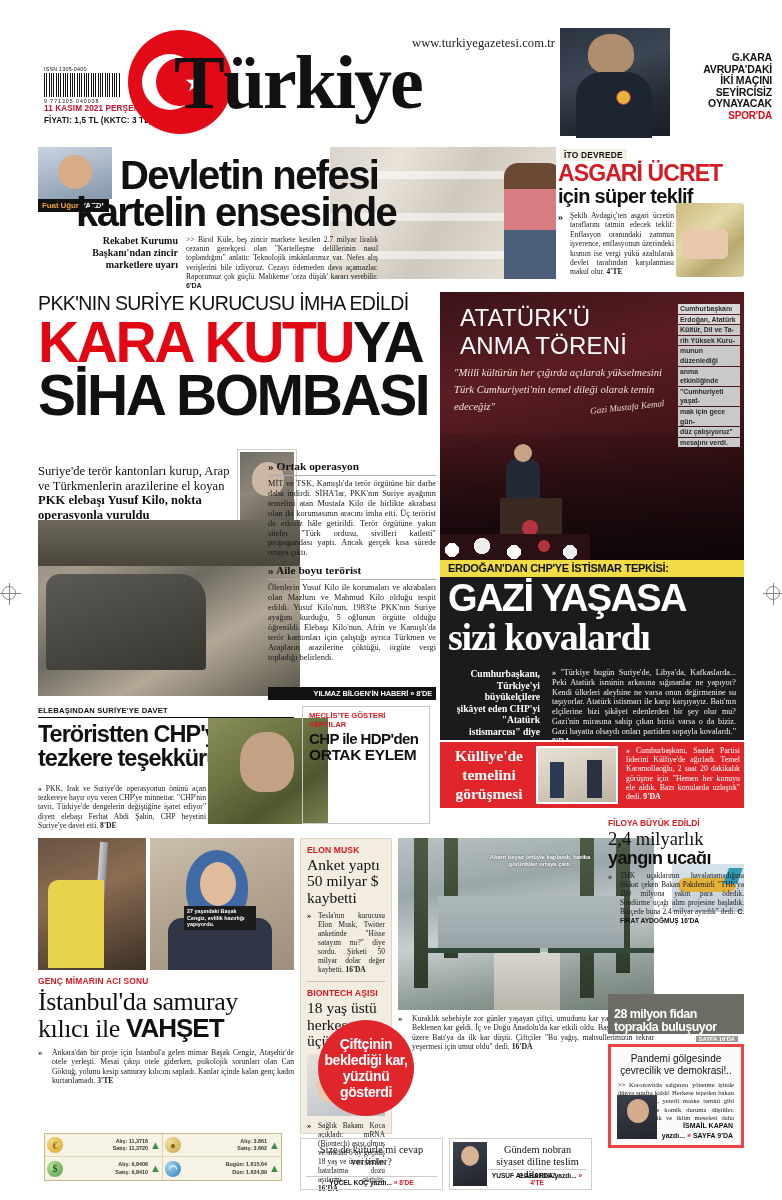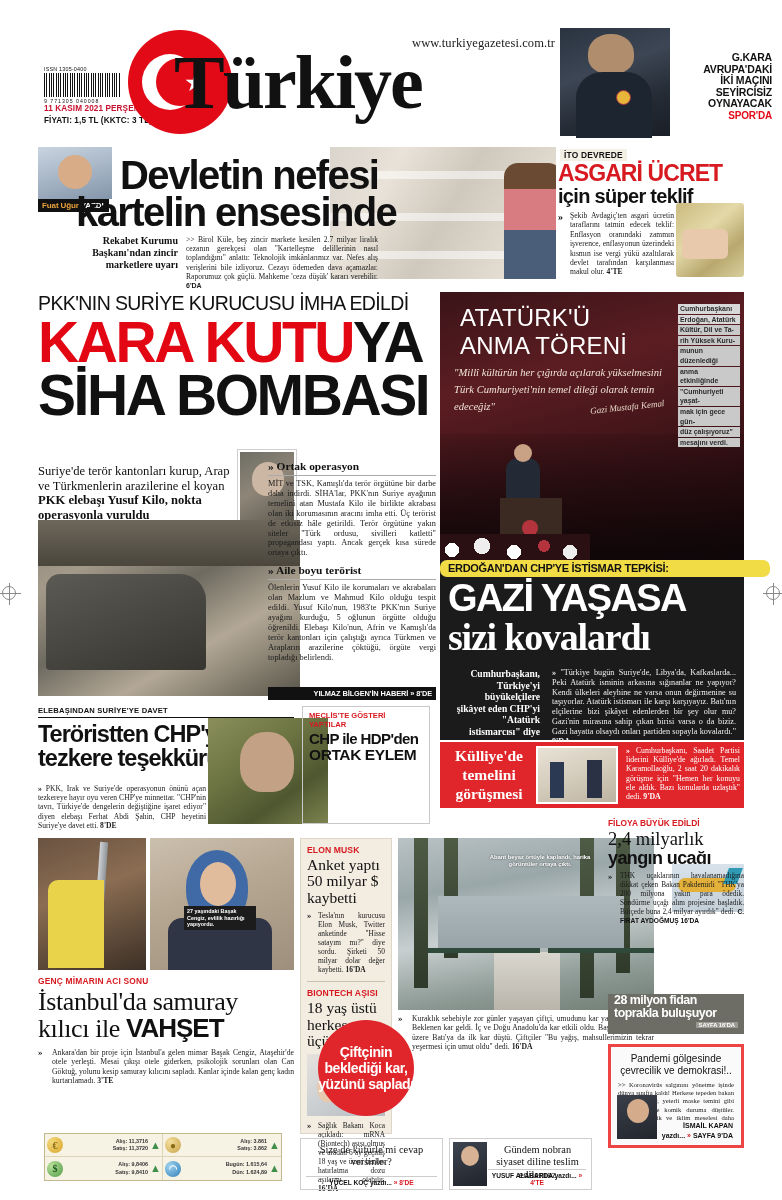"ERDOĞAN'DAN CHP'YE İSTİSMAR TEPKİSİ:" .gazi-kicker { border-radius: 7px -> none; width: 330px -> 304px }
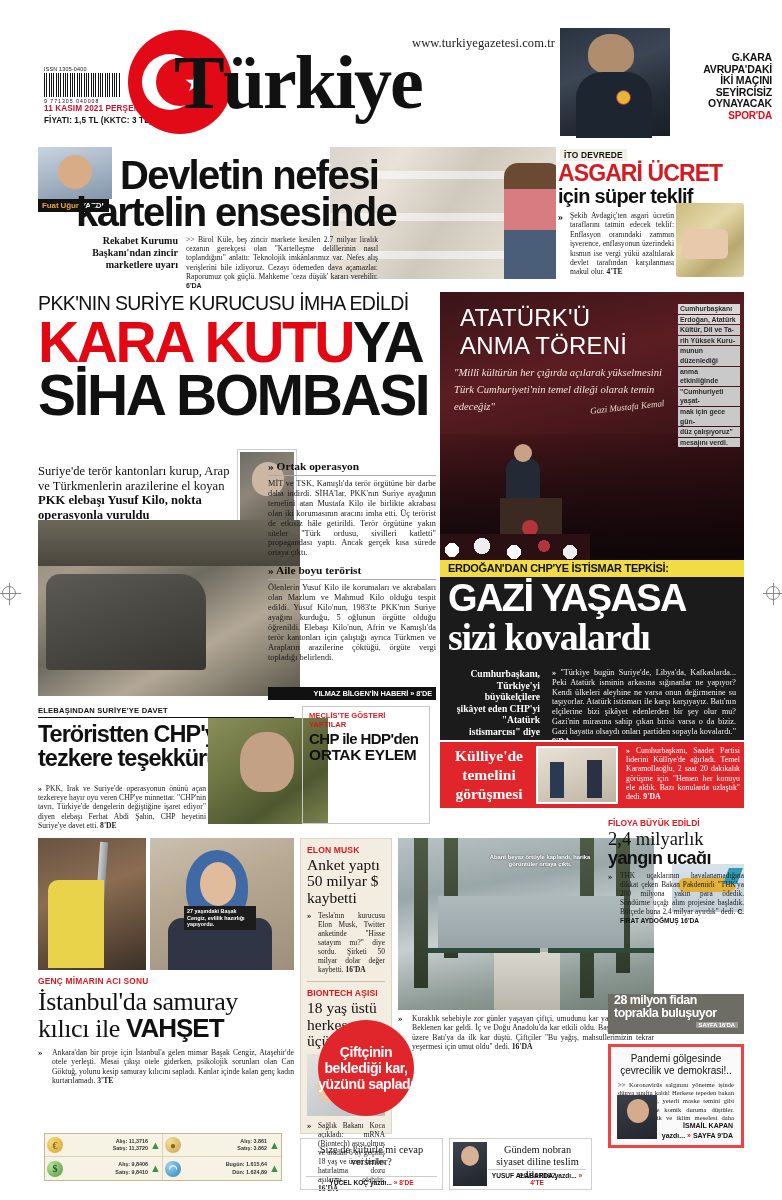"28 milyon fidan" .fidan { padding: 0 6px -> 14px 6px }
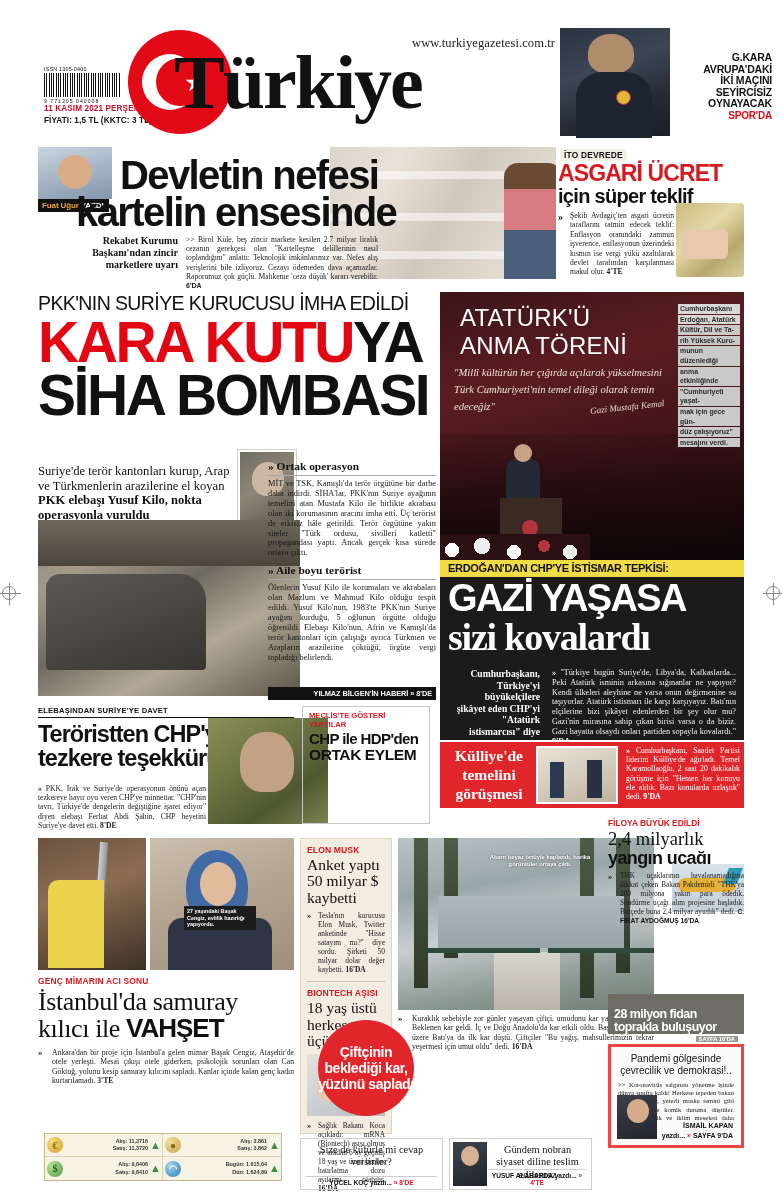"Çiftçinin beklediği kar, yüzünü sapladı" div.ciftci { text: sapladı -> gösterdi }
